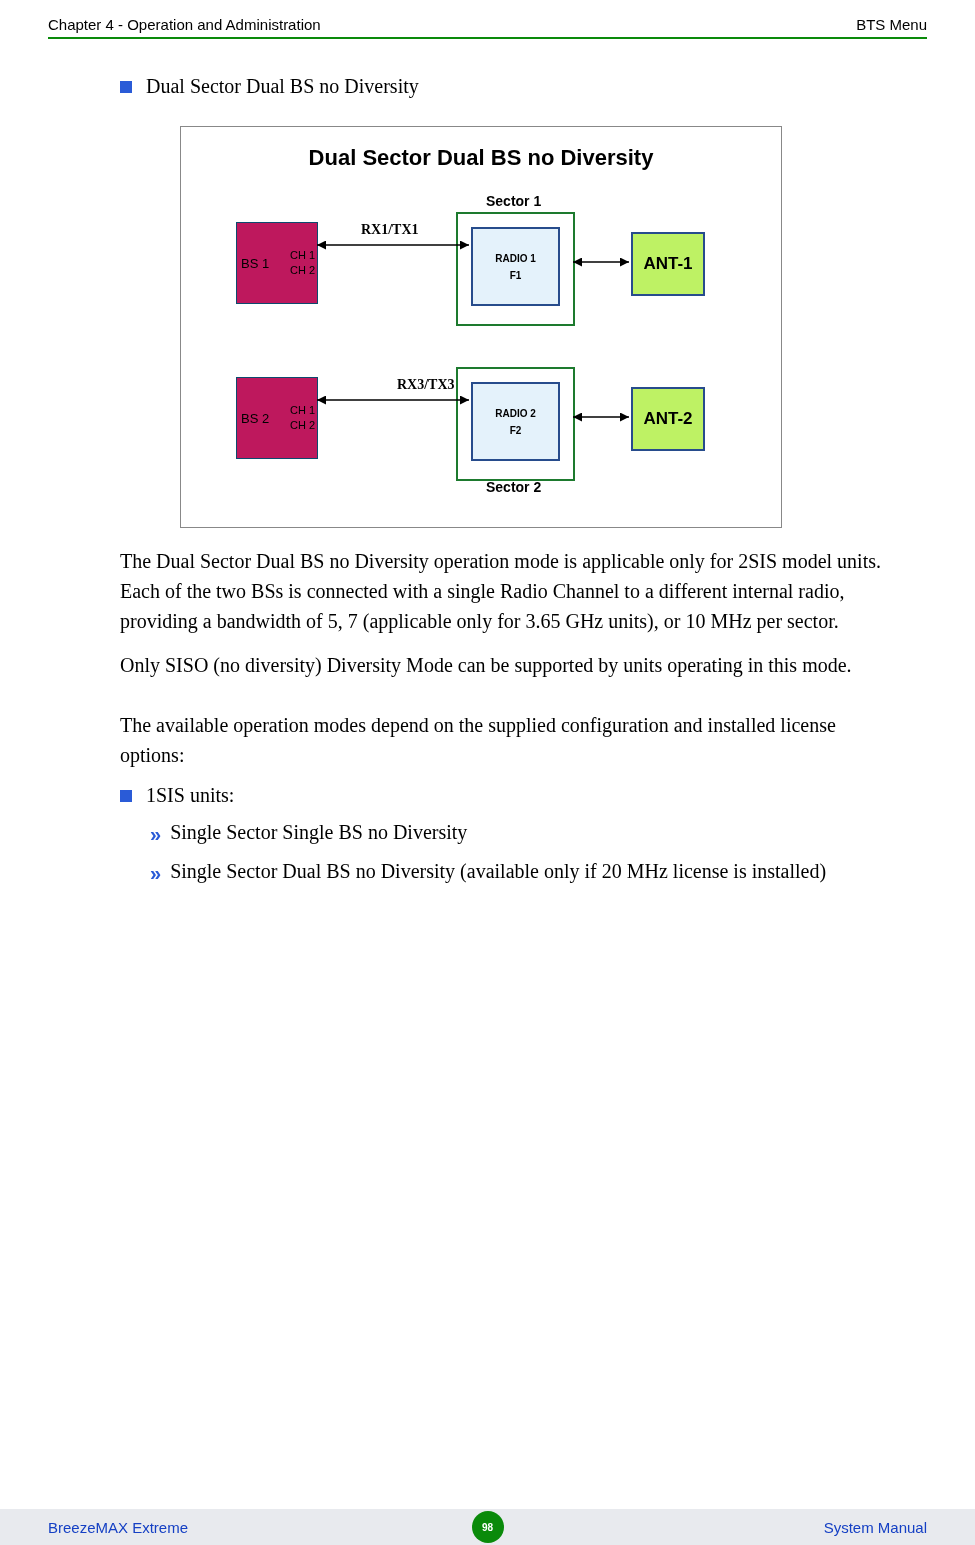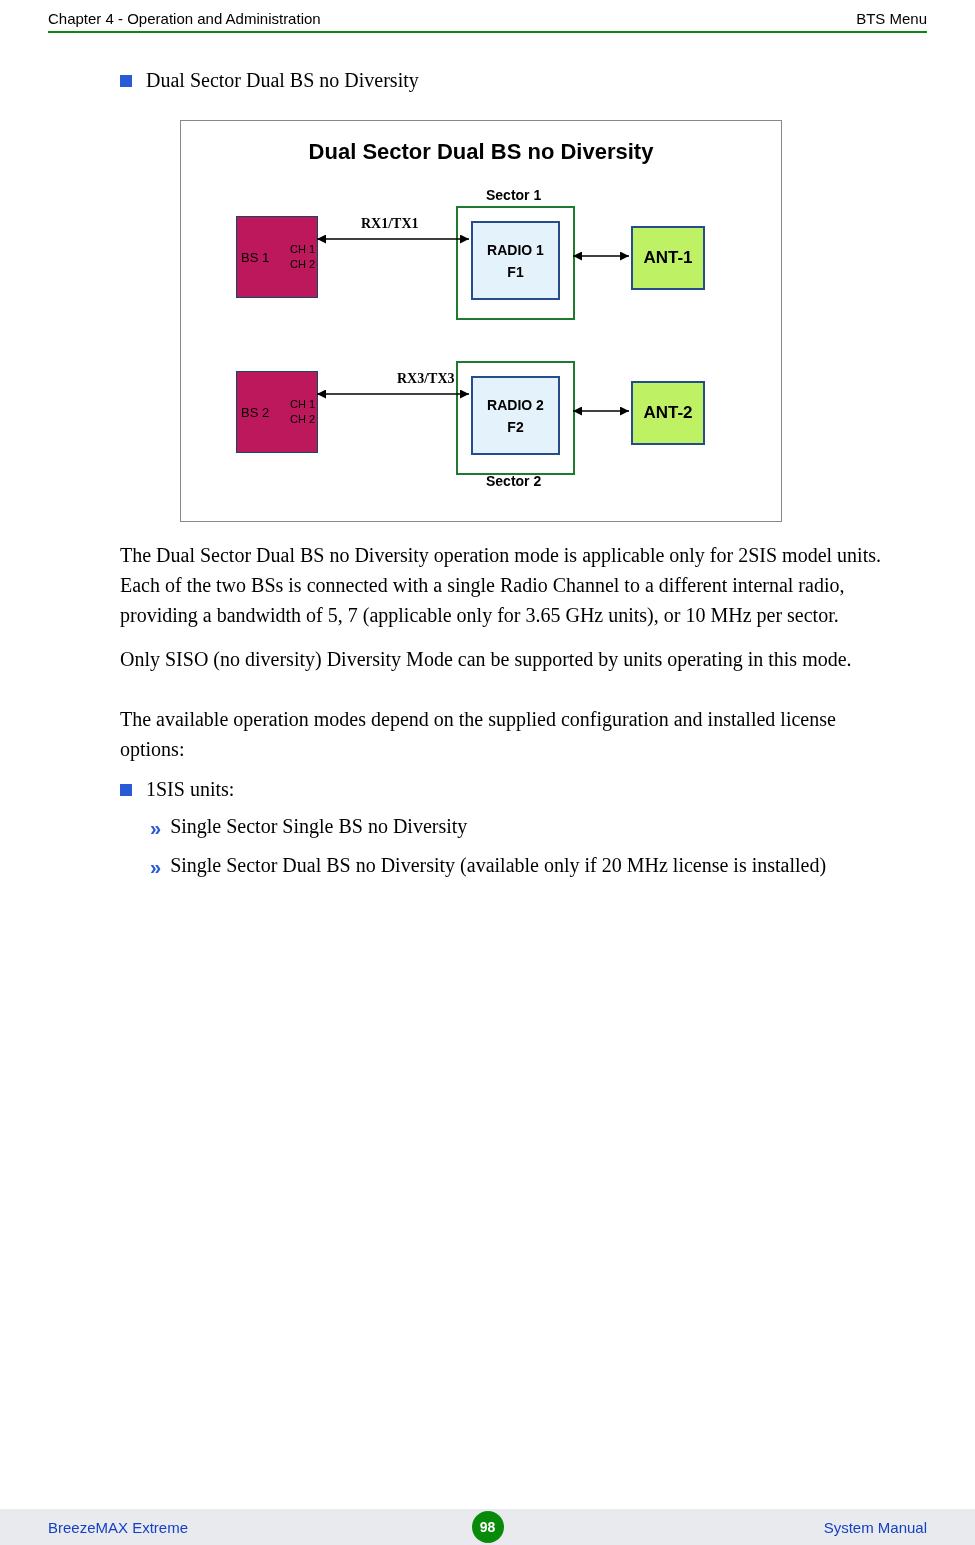"Chapter 4 - Operation and" .header { padding: 10px 48px 4px 48px -> 16px 48px 4px 48px }
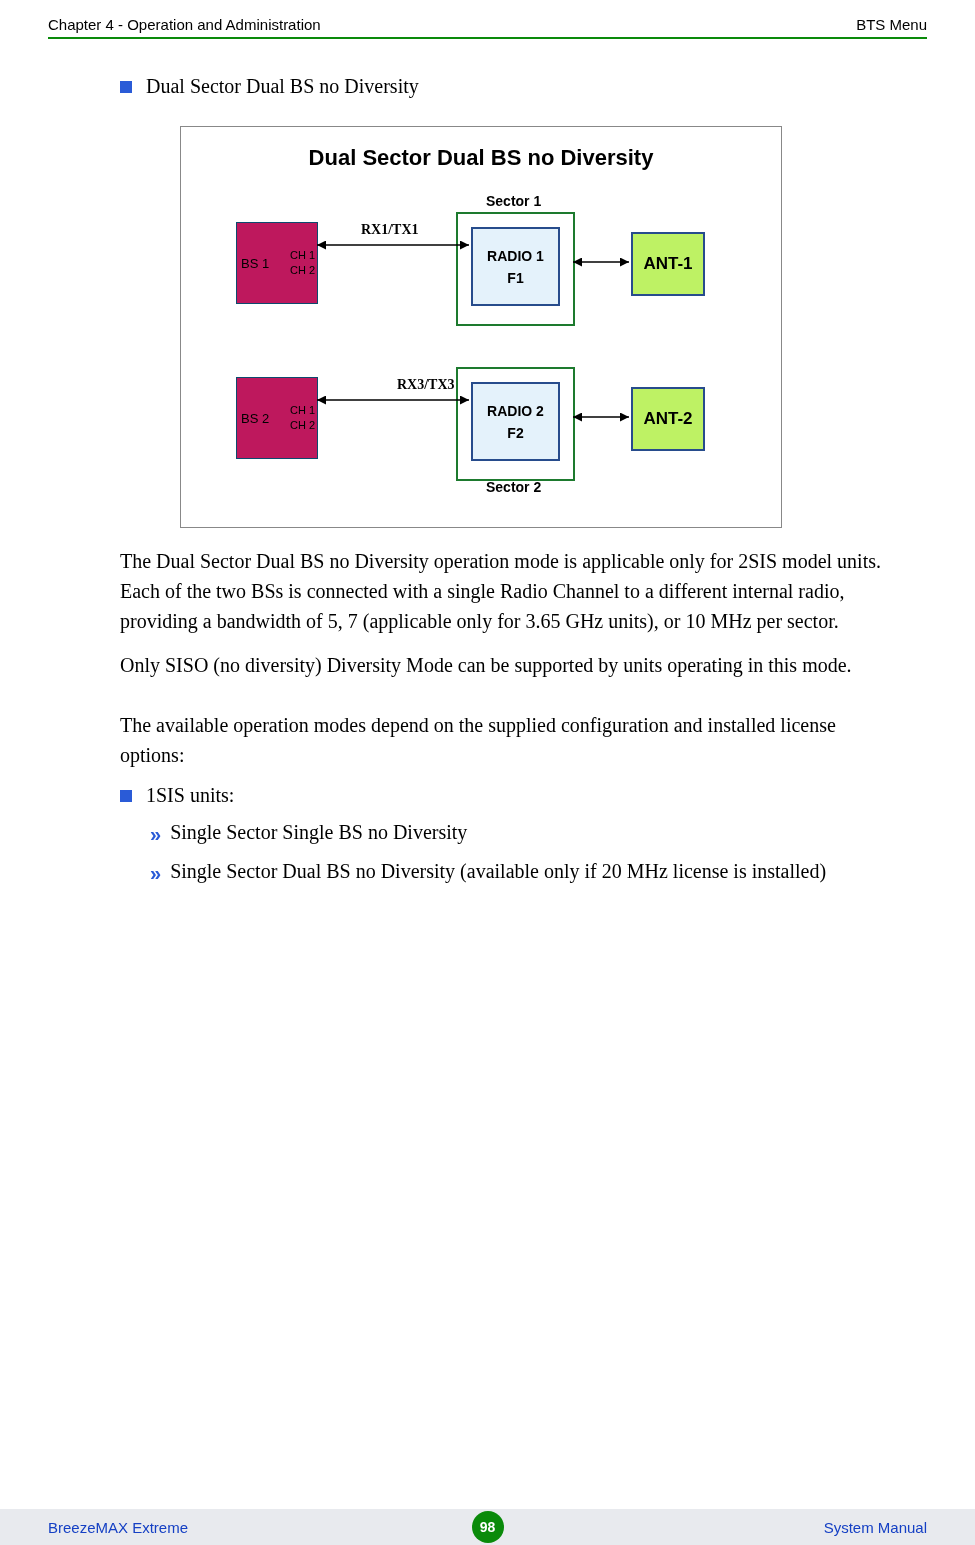"RADIO 1" .radio-box { font-size: 14px -> 10px }
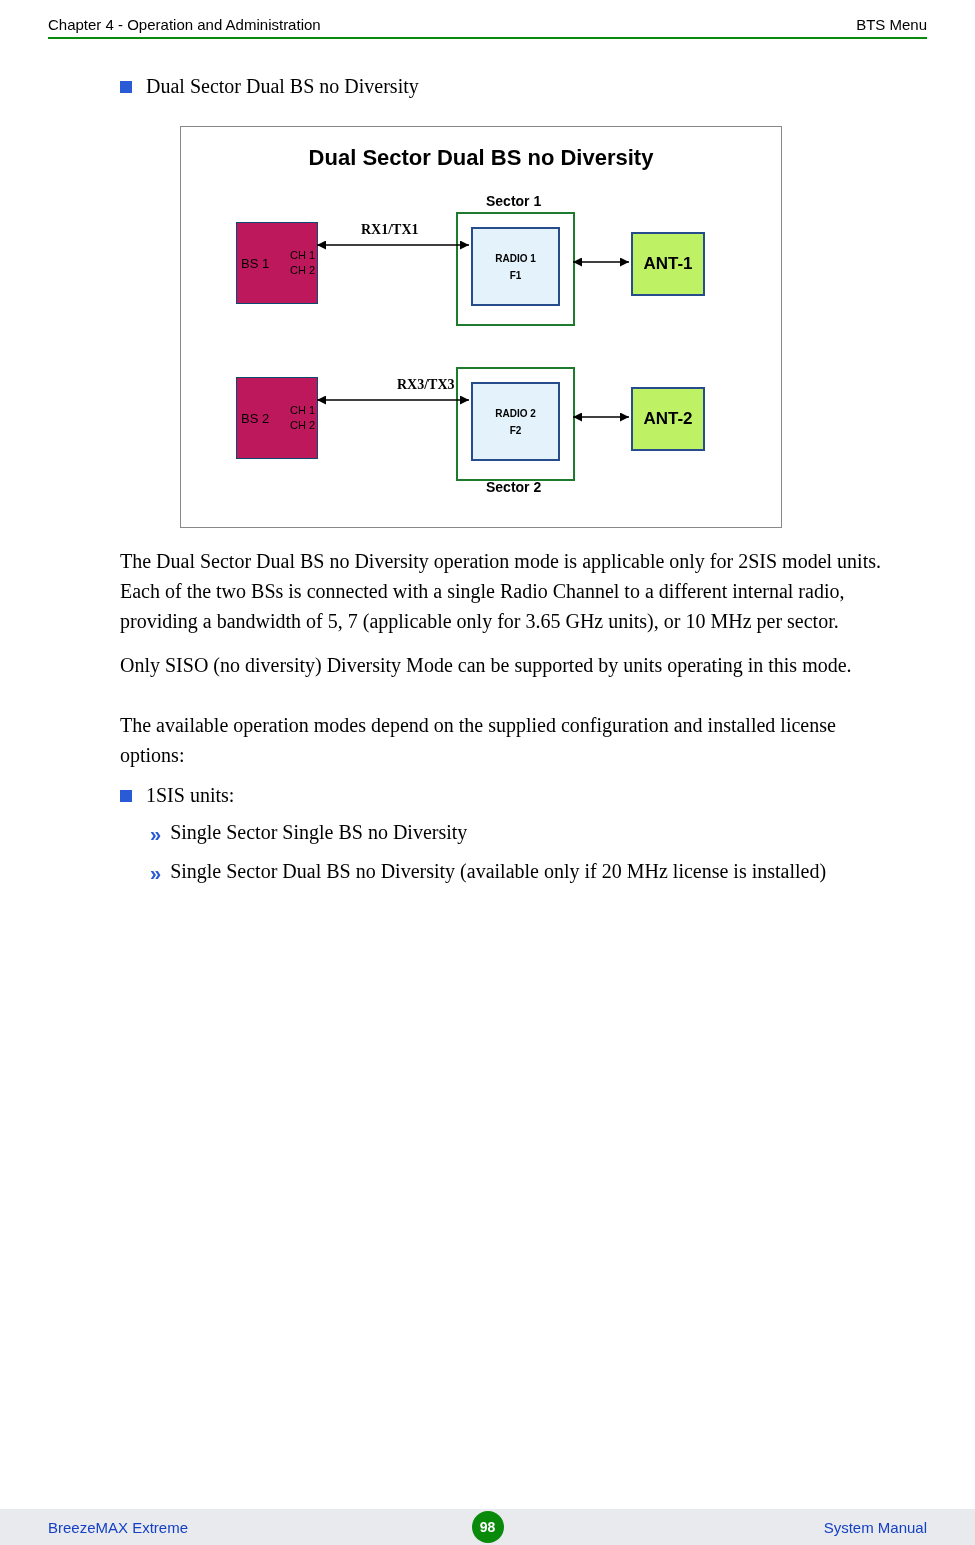"98" .page-badge { font-size: 14px -> 10px }
